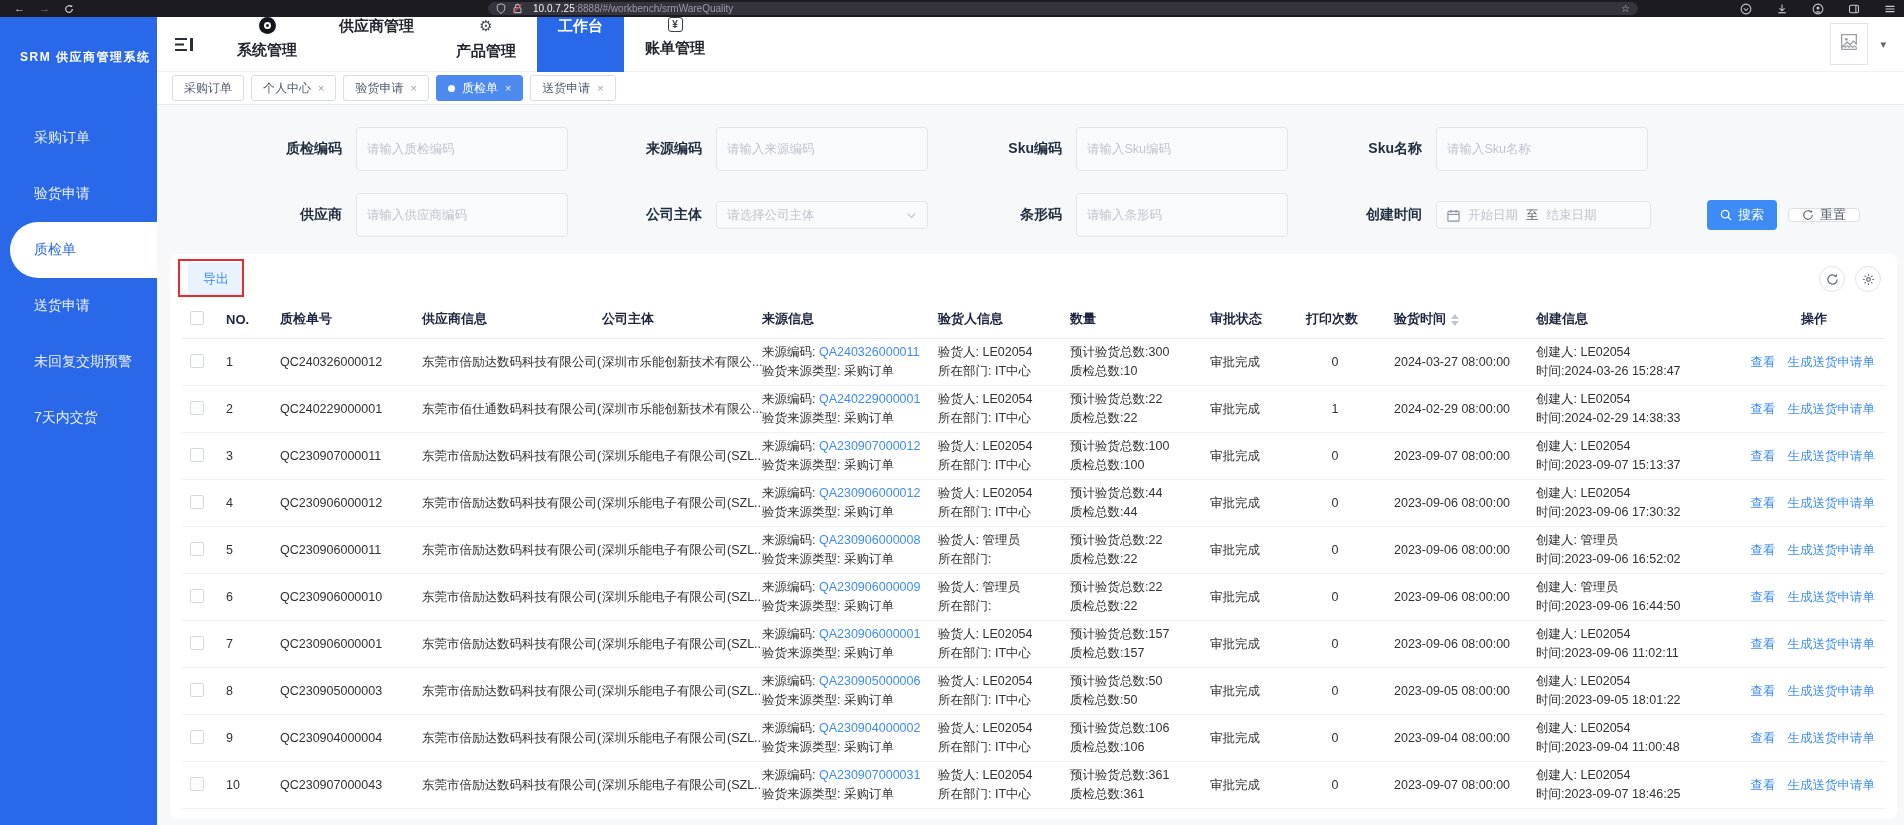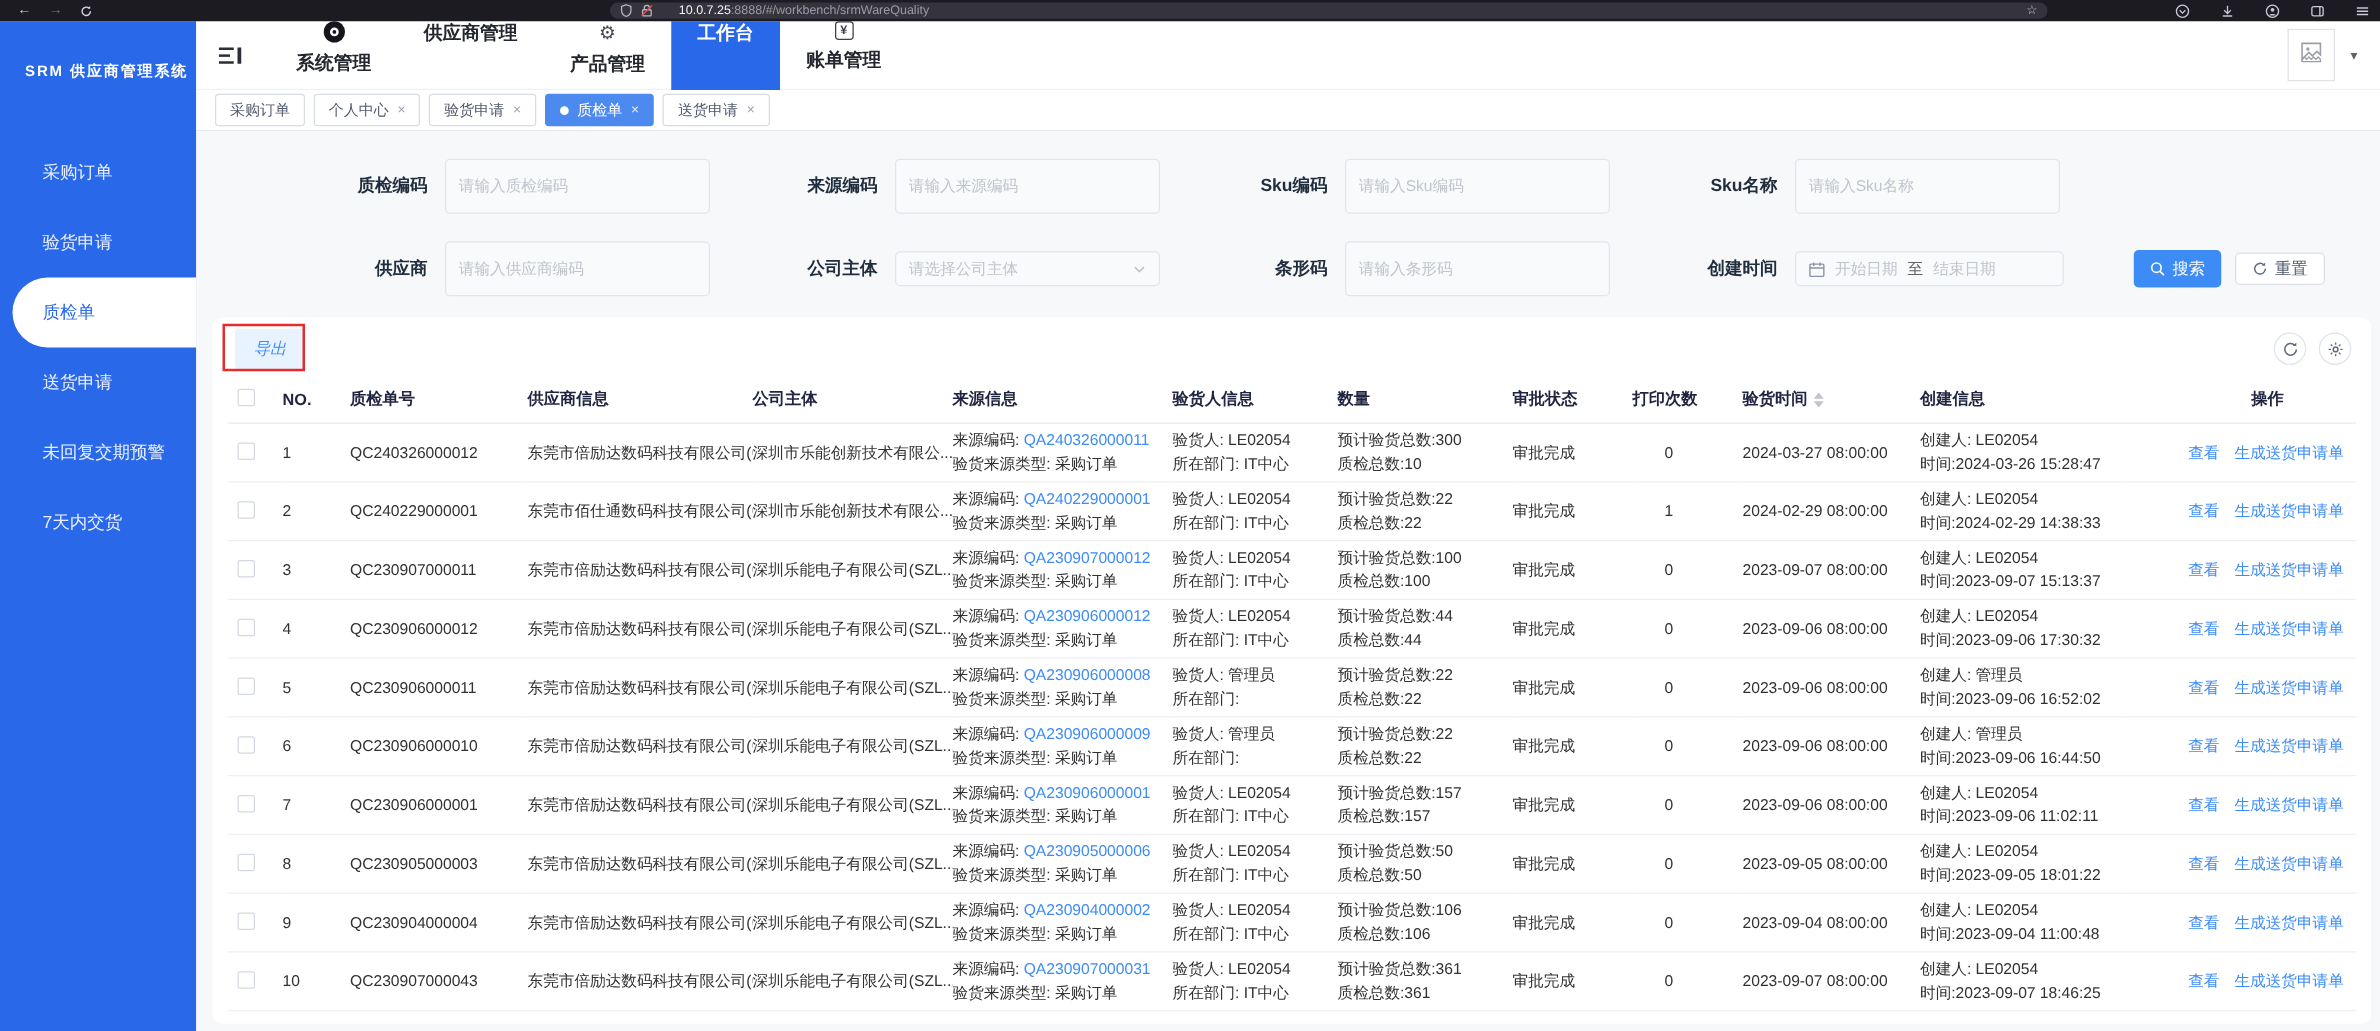"10.0.7.25" .url-host { margin-left: 20px -> 10px }
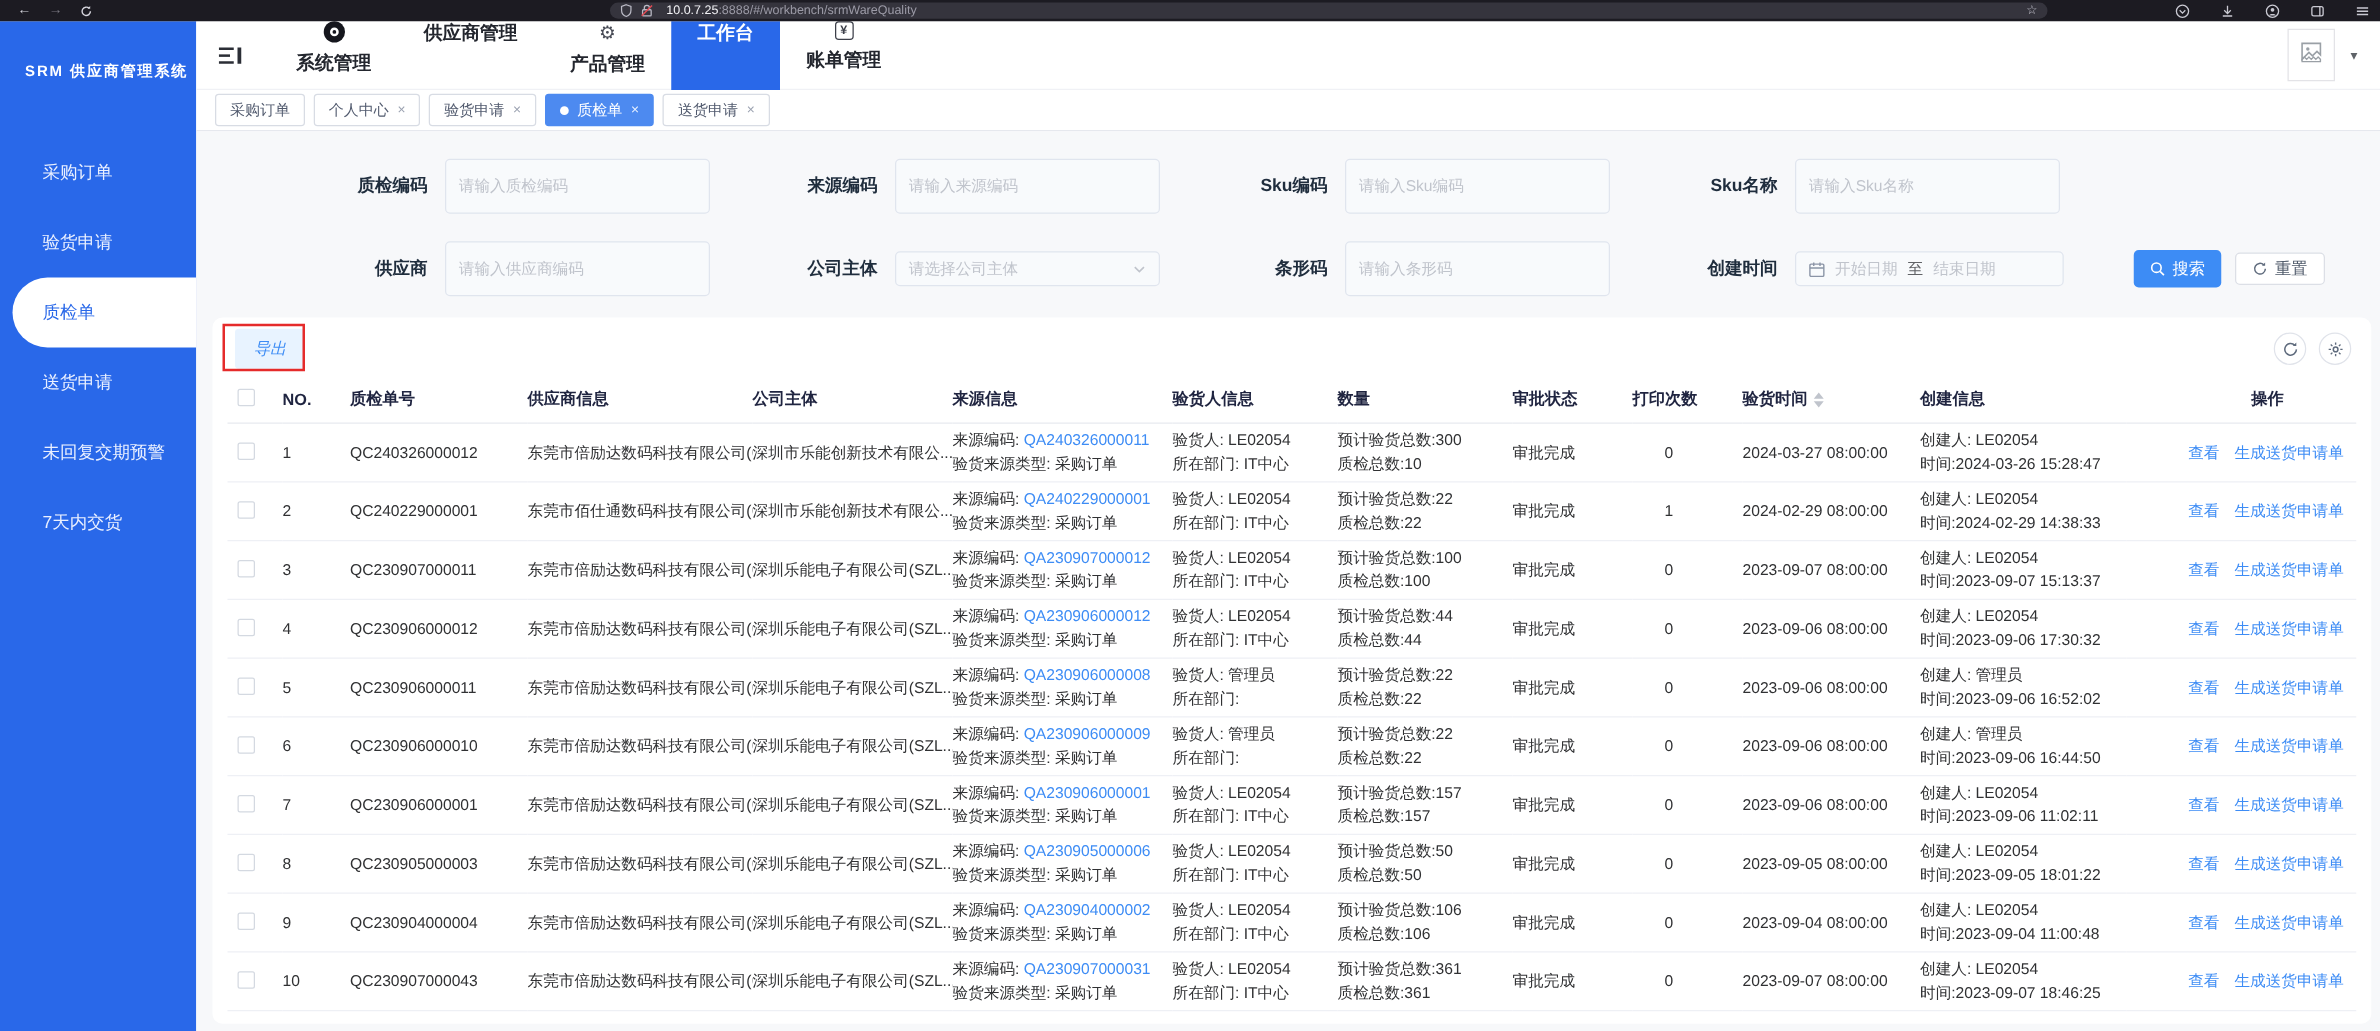"重置" .btn-plain { height: 26px -> 14px }
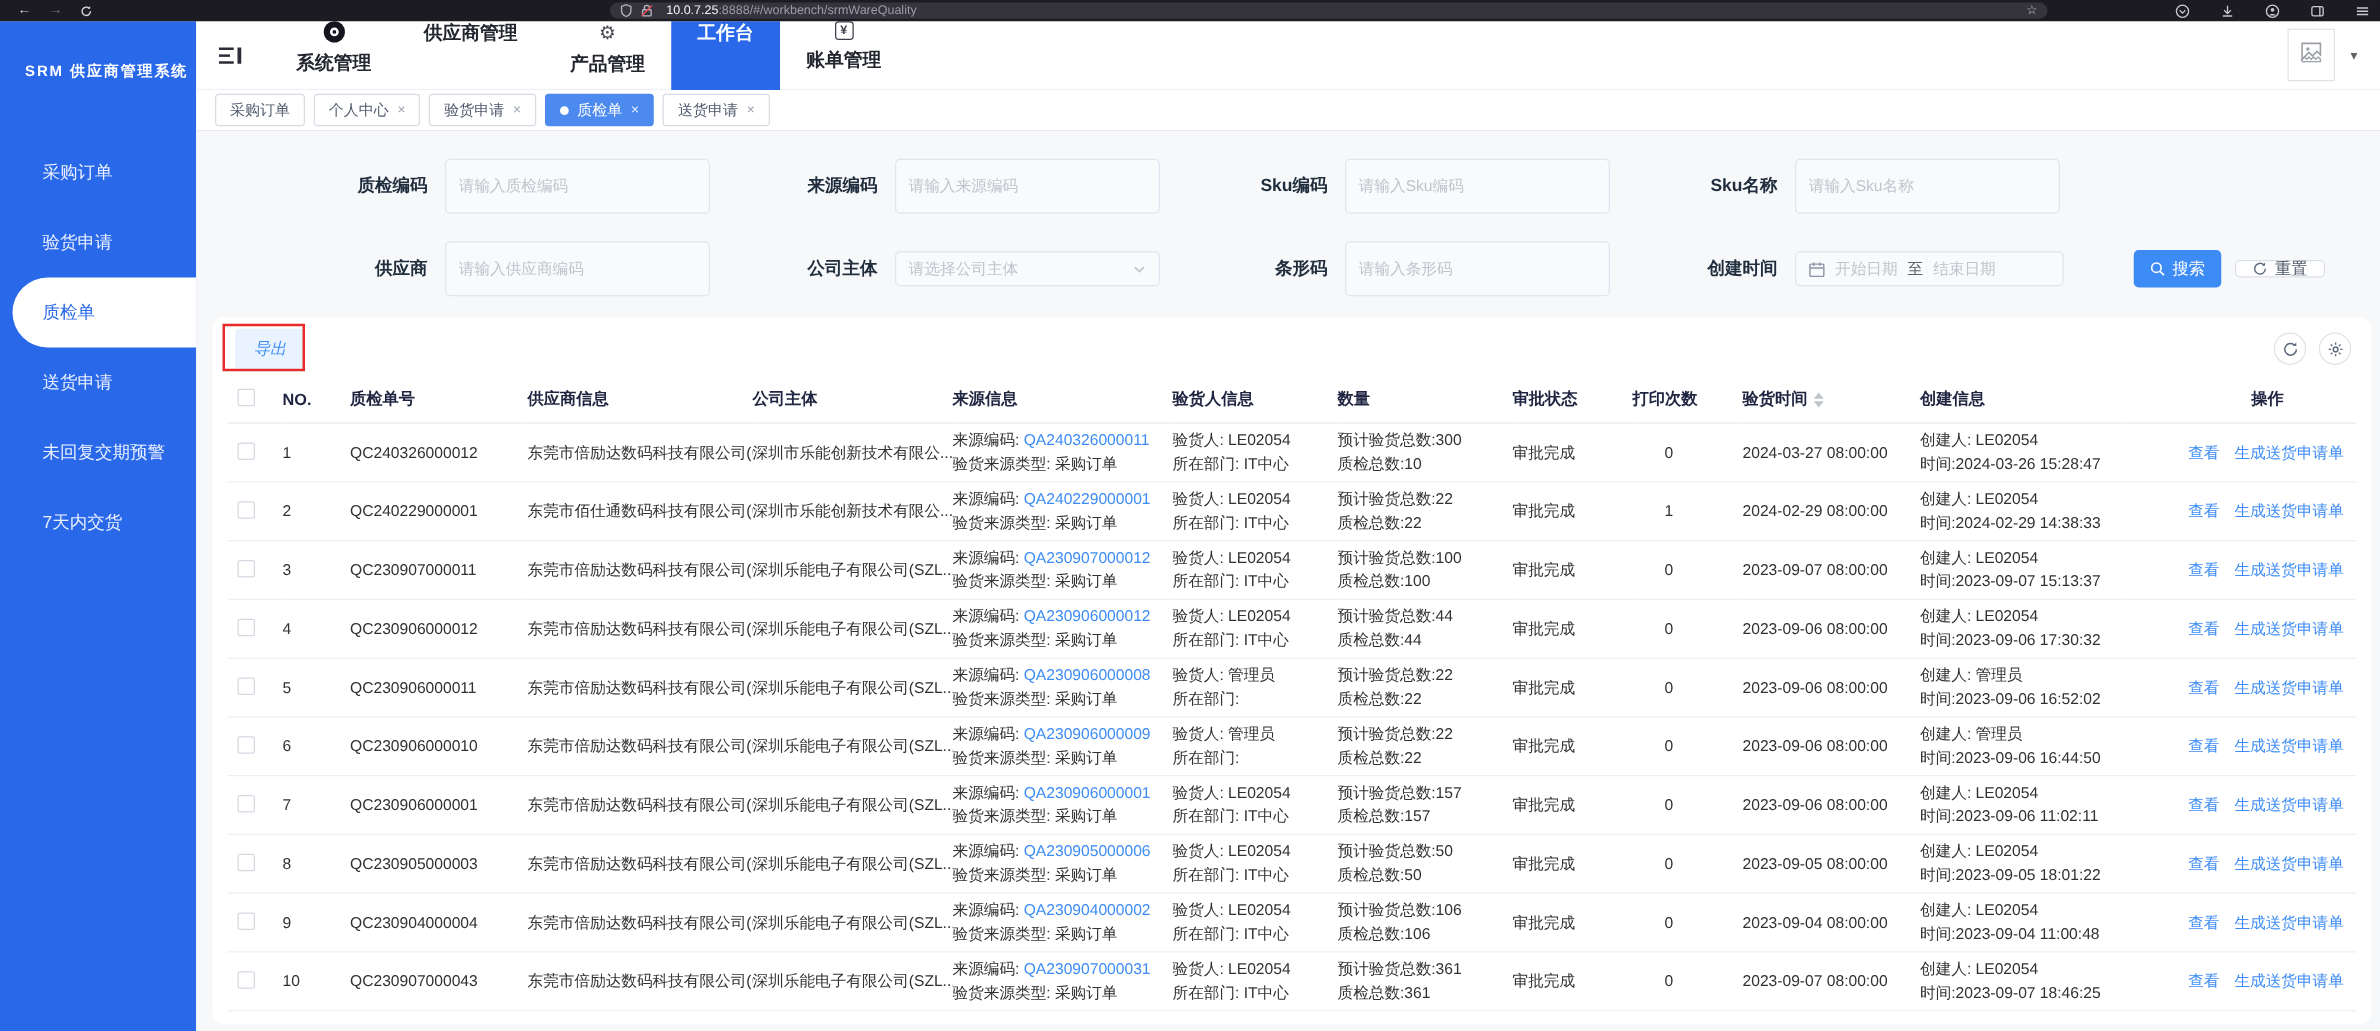"导出" .btn-export { font-style: italic -> none }
